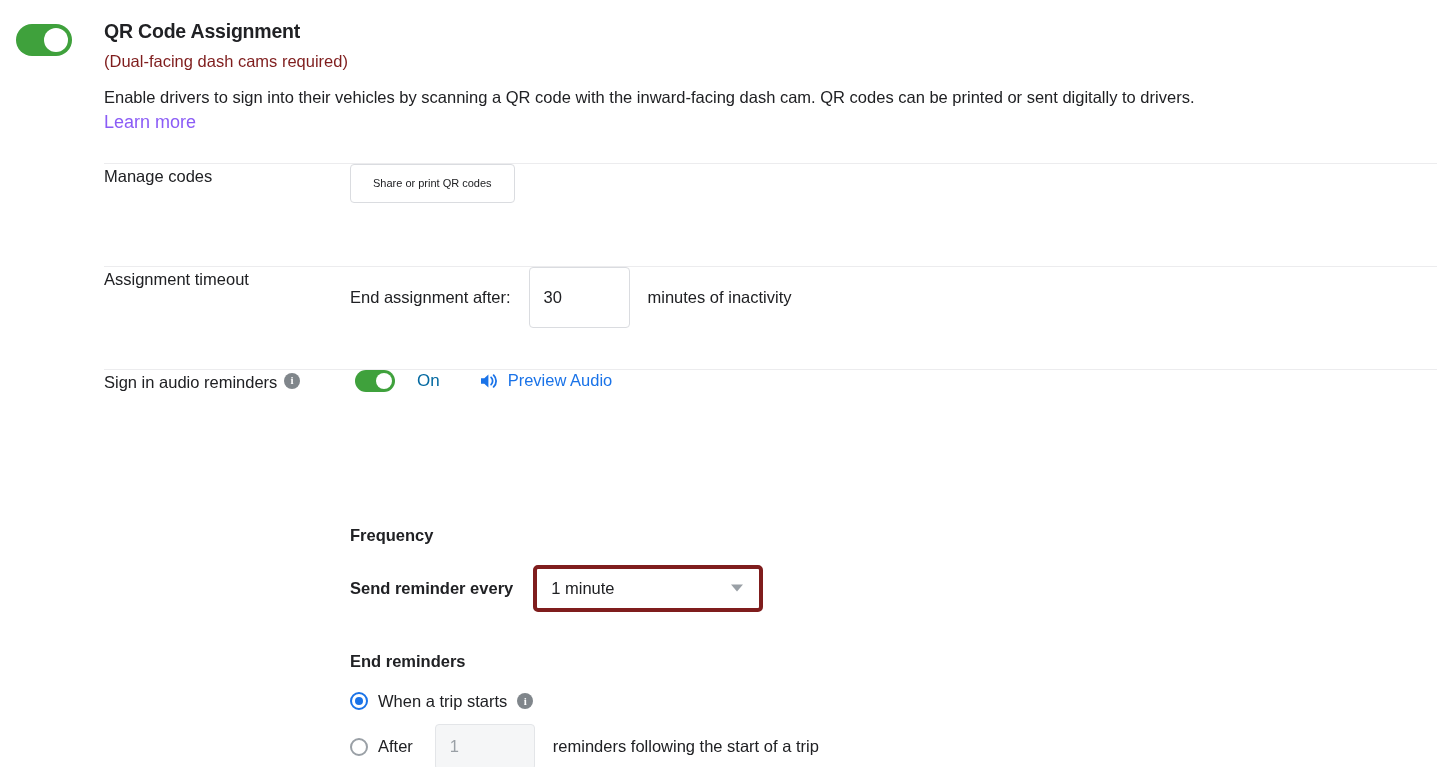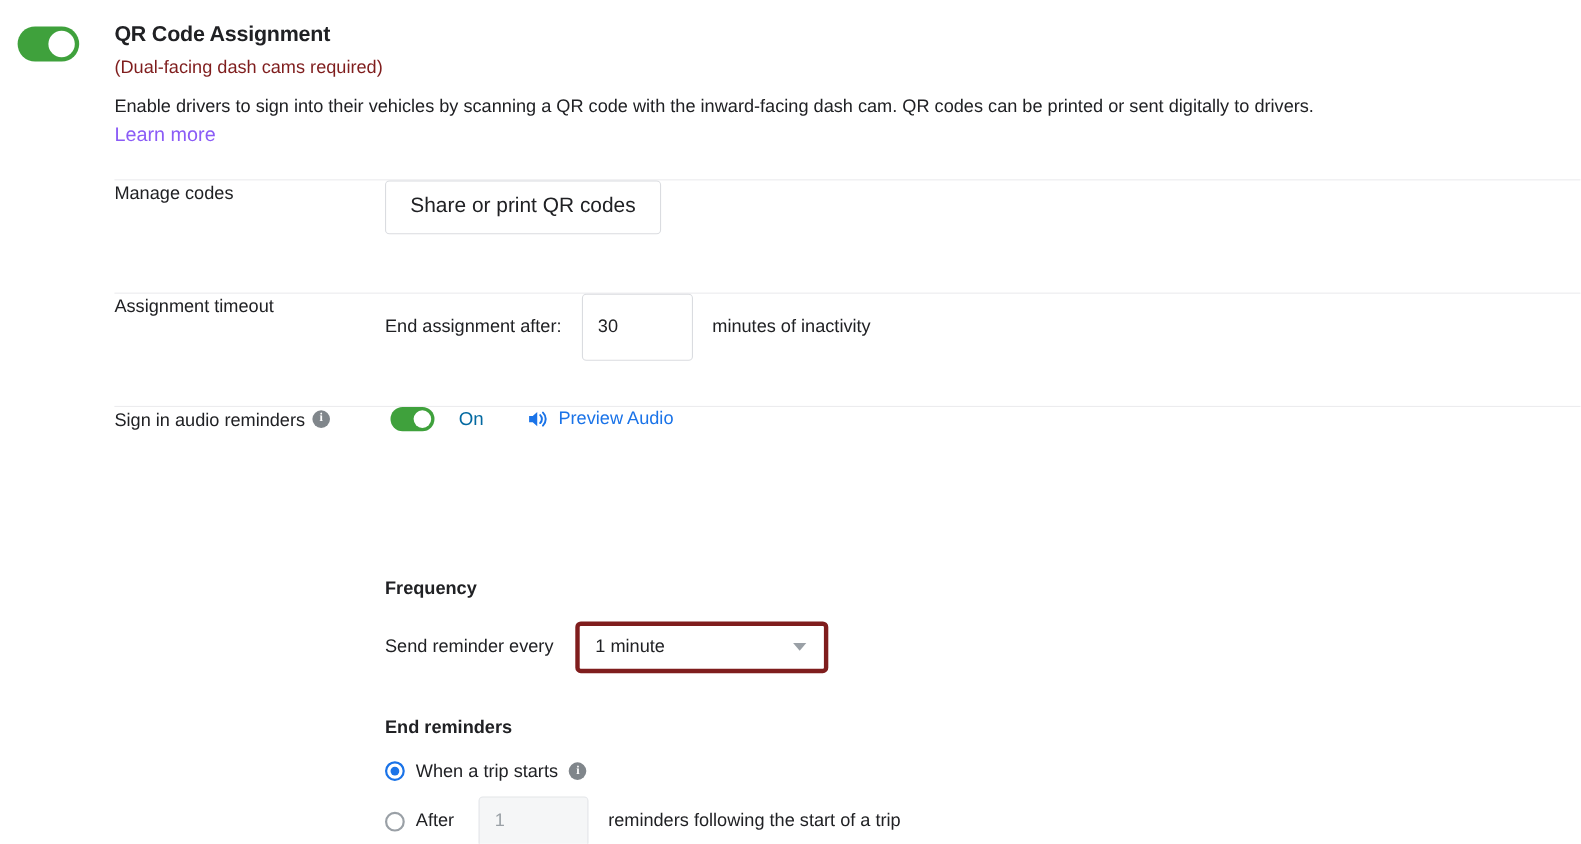"Share or print QR codes" .outline-button { font-size: 19px -> 11px }
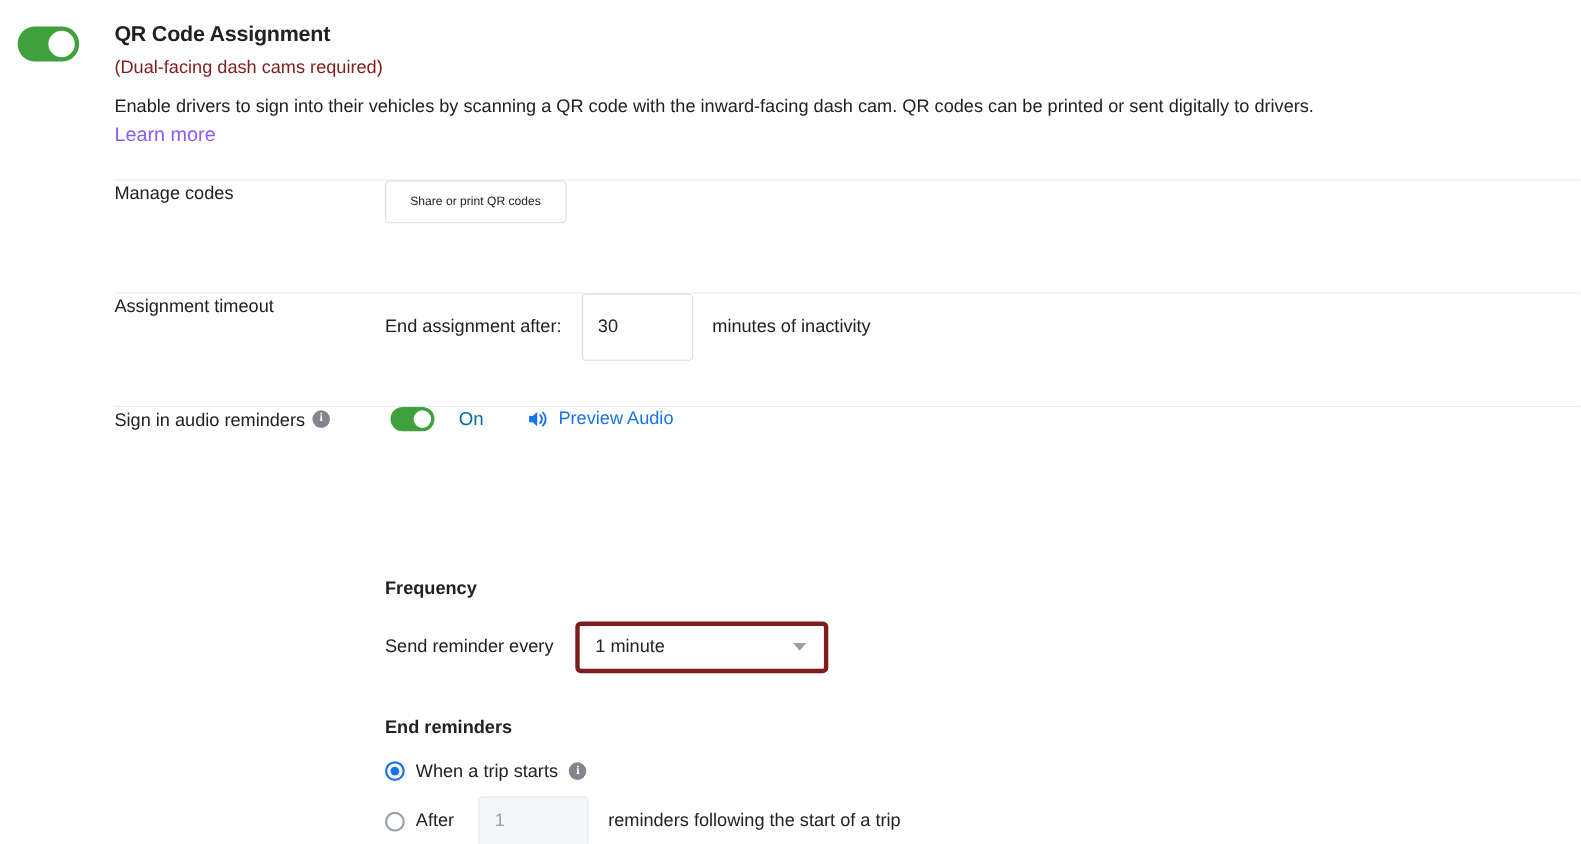"Send reminder every" .freq-label { font-weight: none -> bold }
